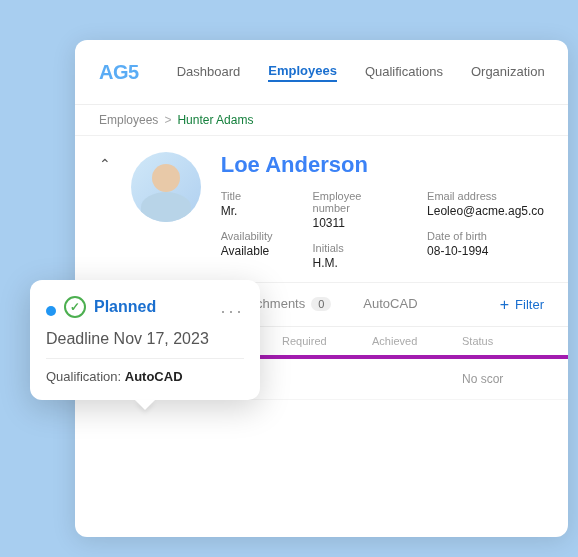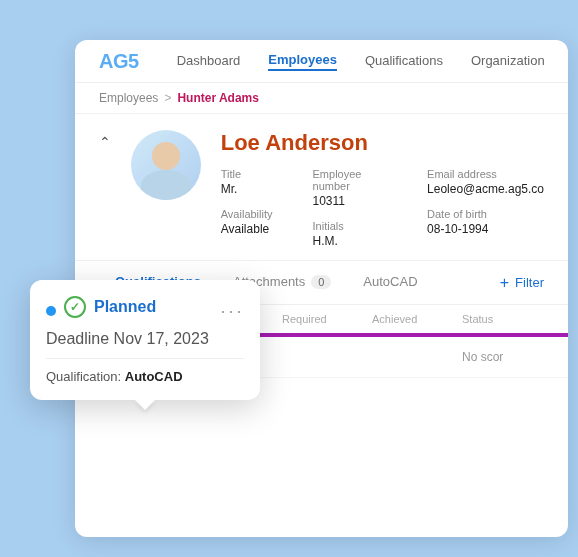"AG5" .nav { height: 43px -> 65px }
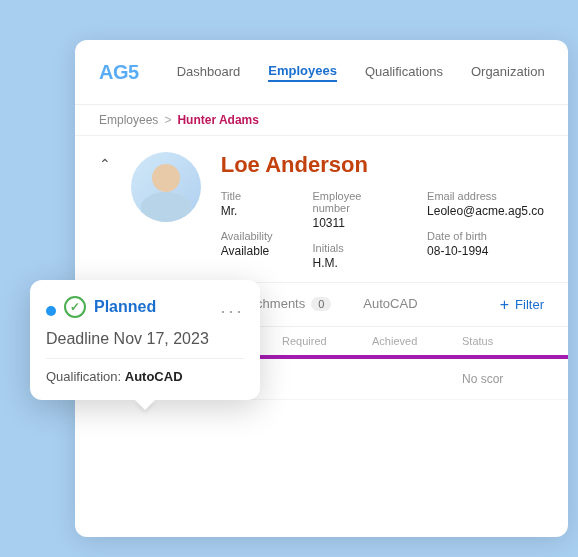"Hunter Adams" .breadcrumb-current { color: #be185d -> #15803d; font-weight: bold -> none }
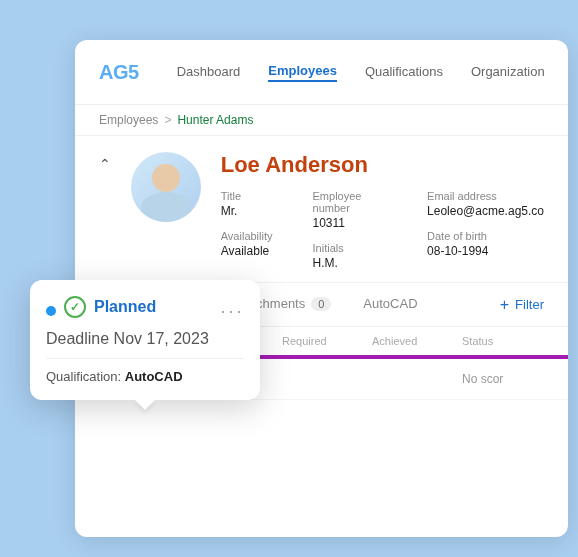"Loe Anderson" .employee-name { color: #c2410c -> #3b82f6 }
